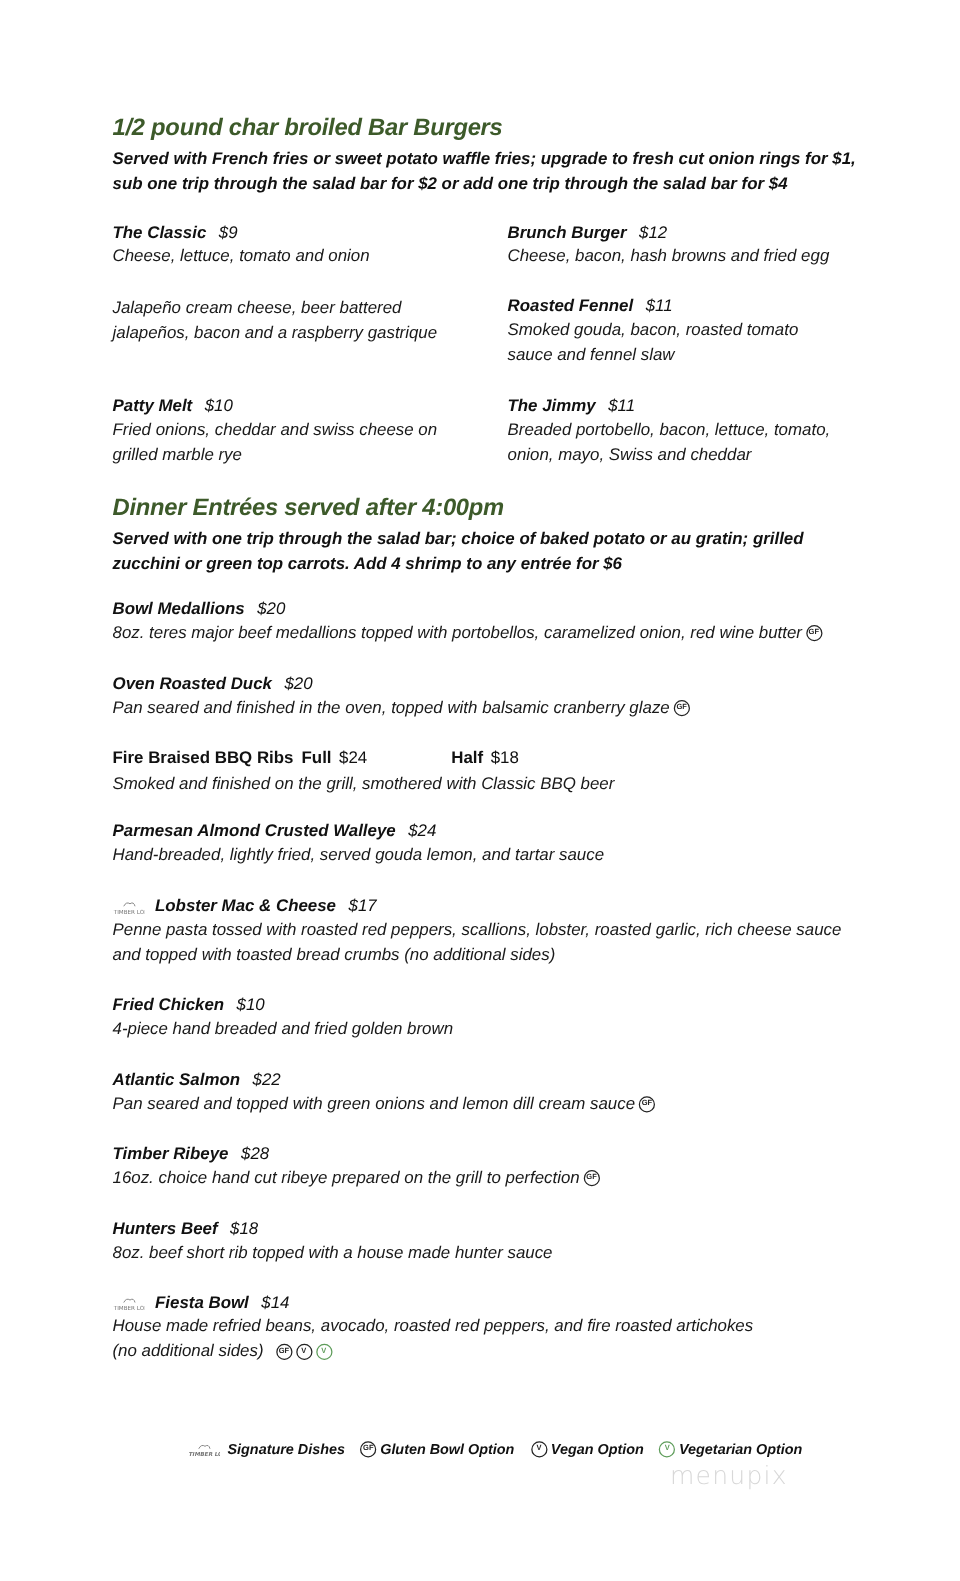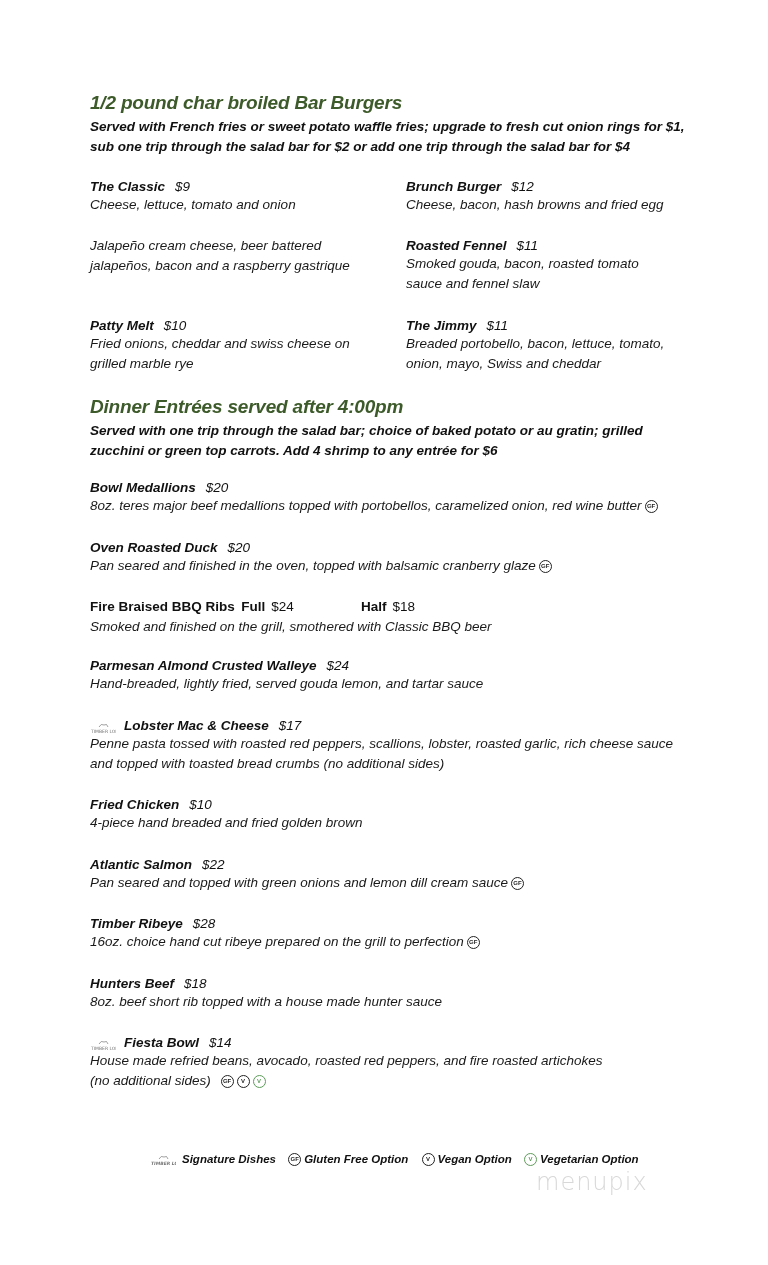"Gluten Free Option" span.lbl { text: Free -> Bowl }
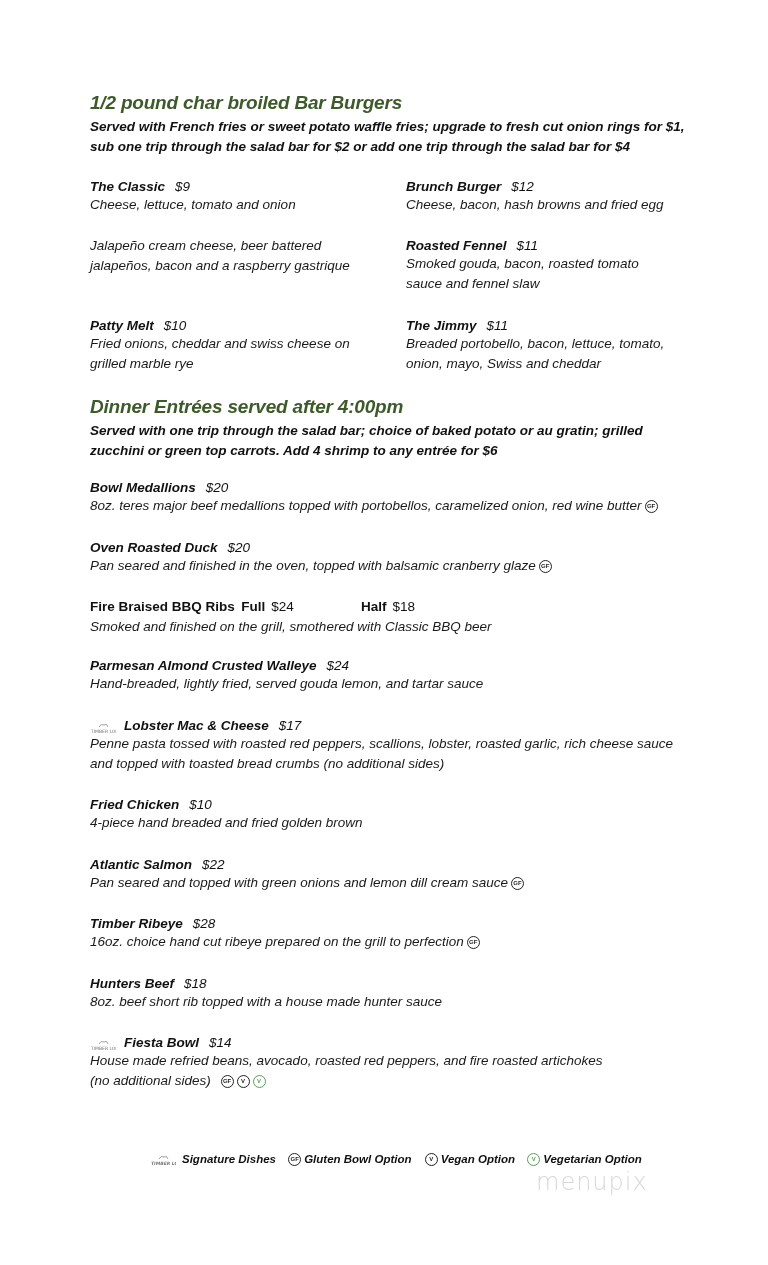"menupix" .watermark { font-size: 24px -> 20px }
